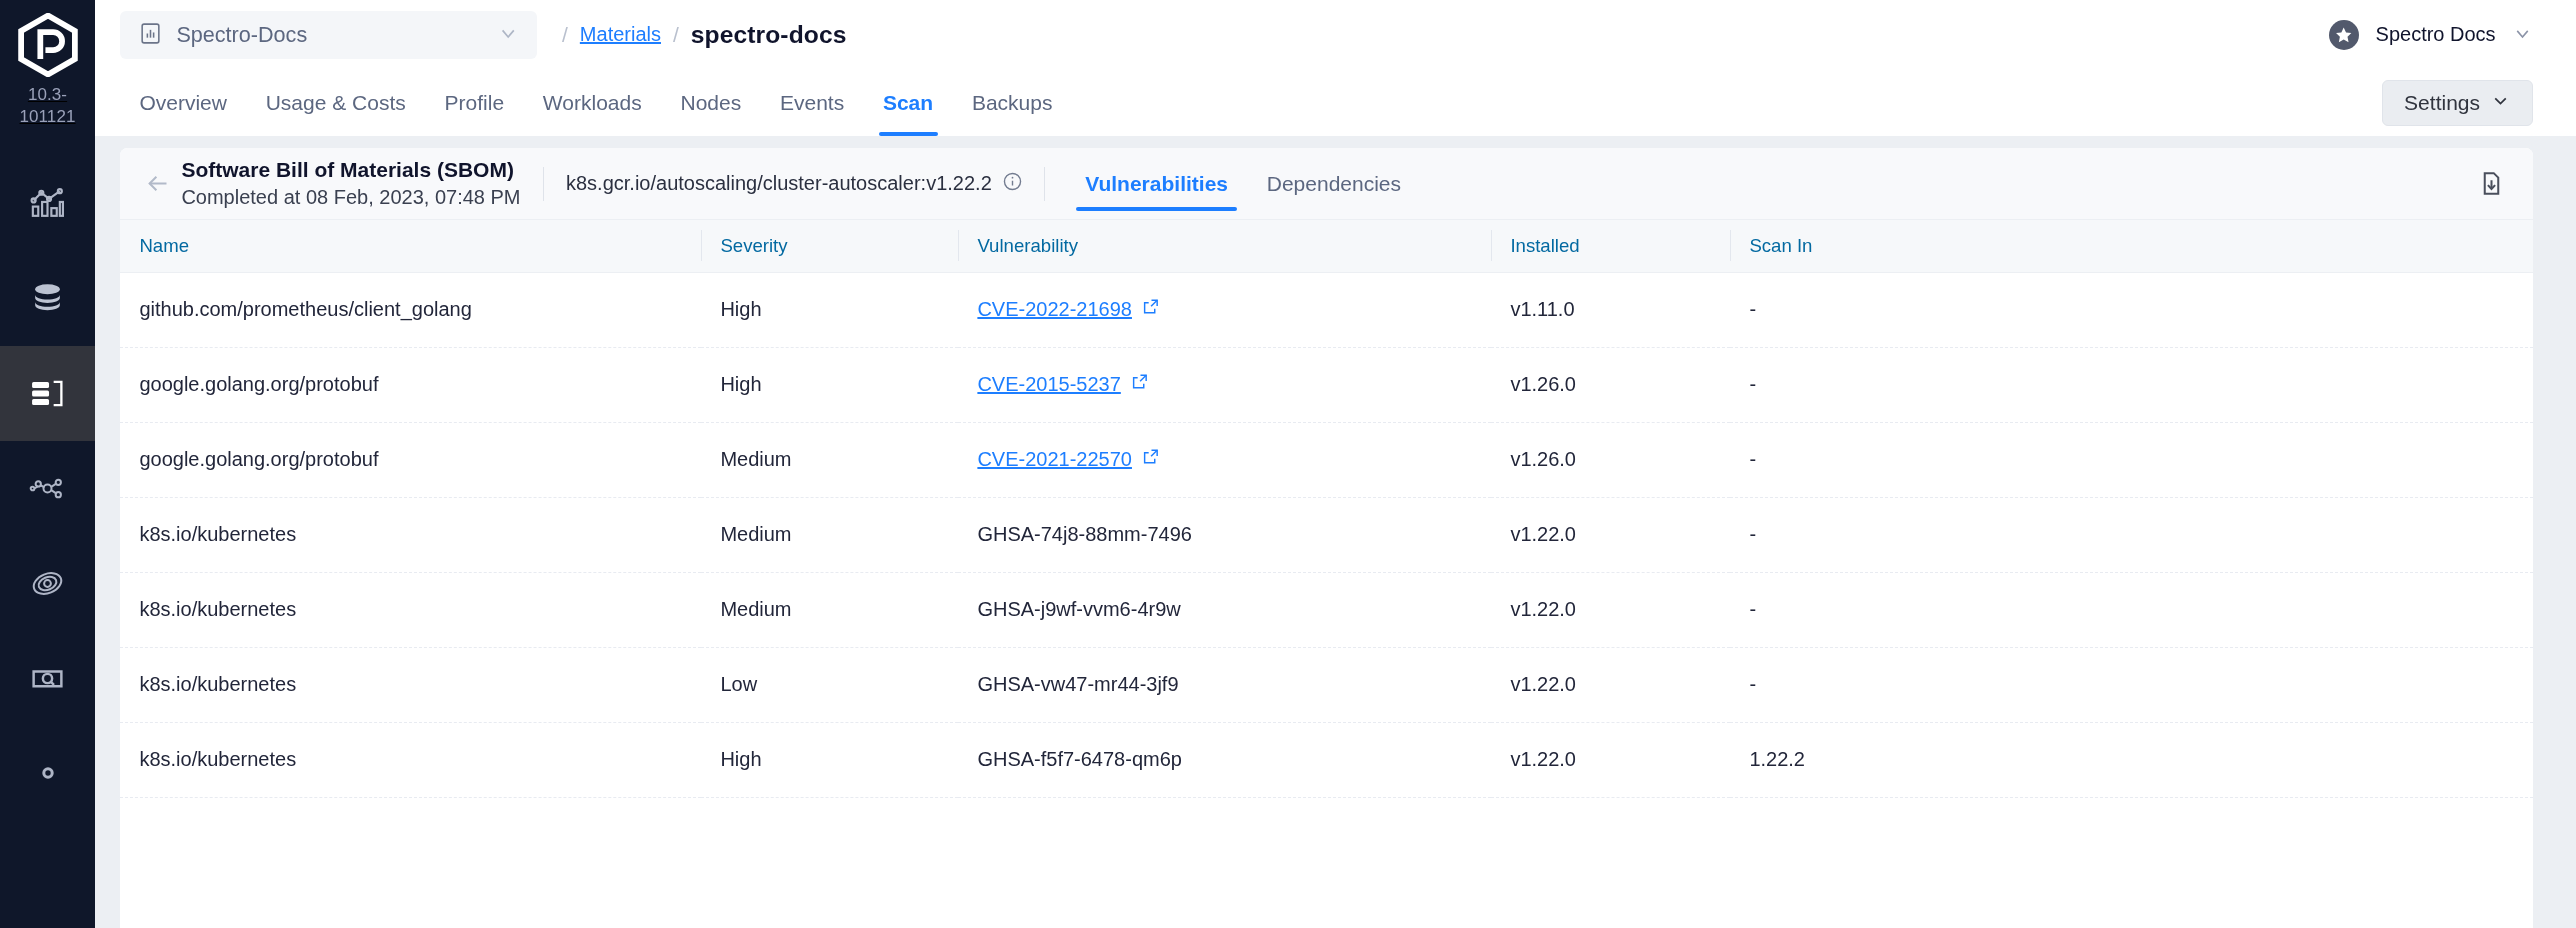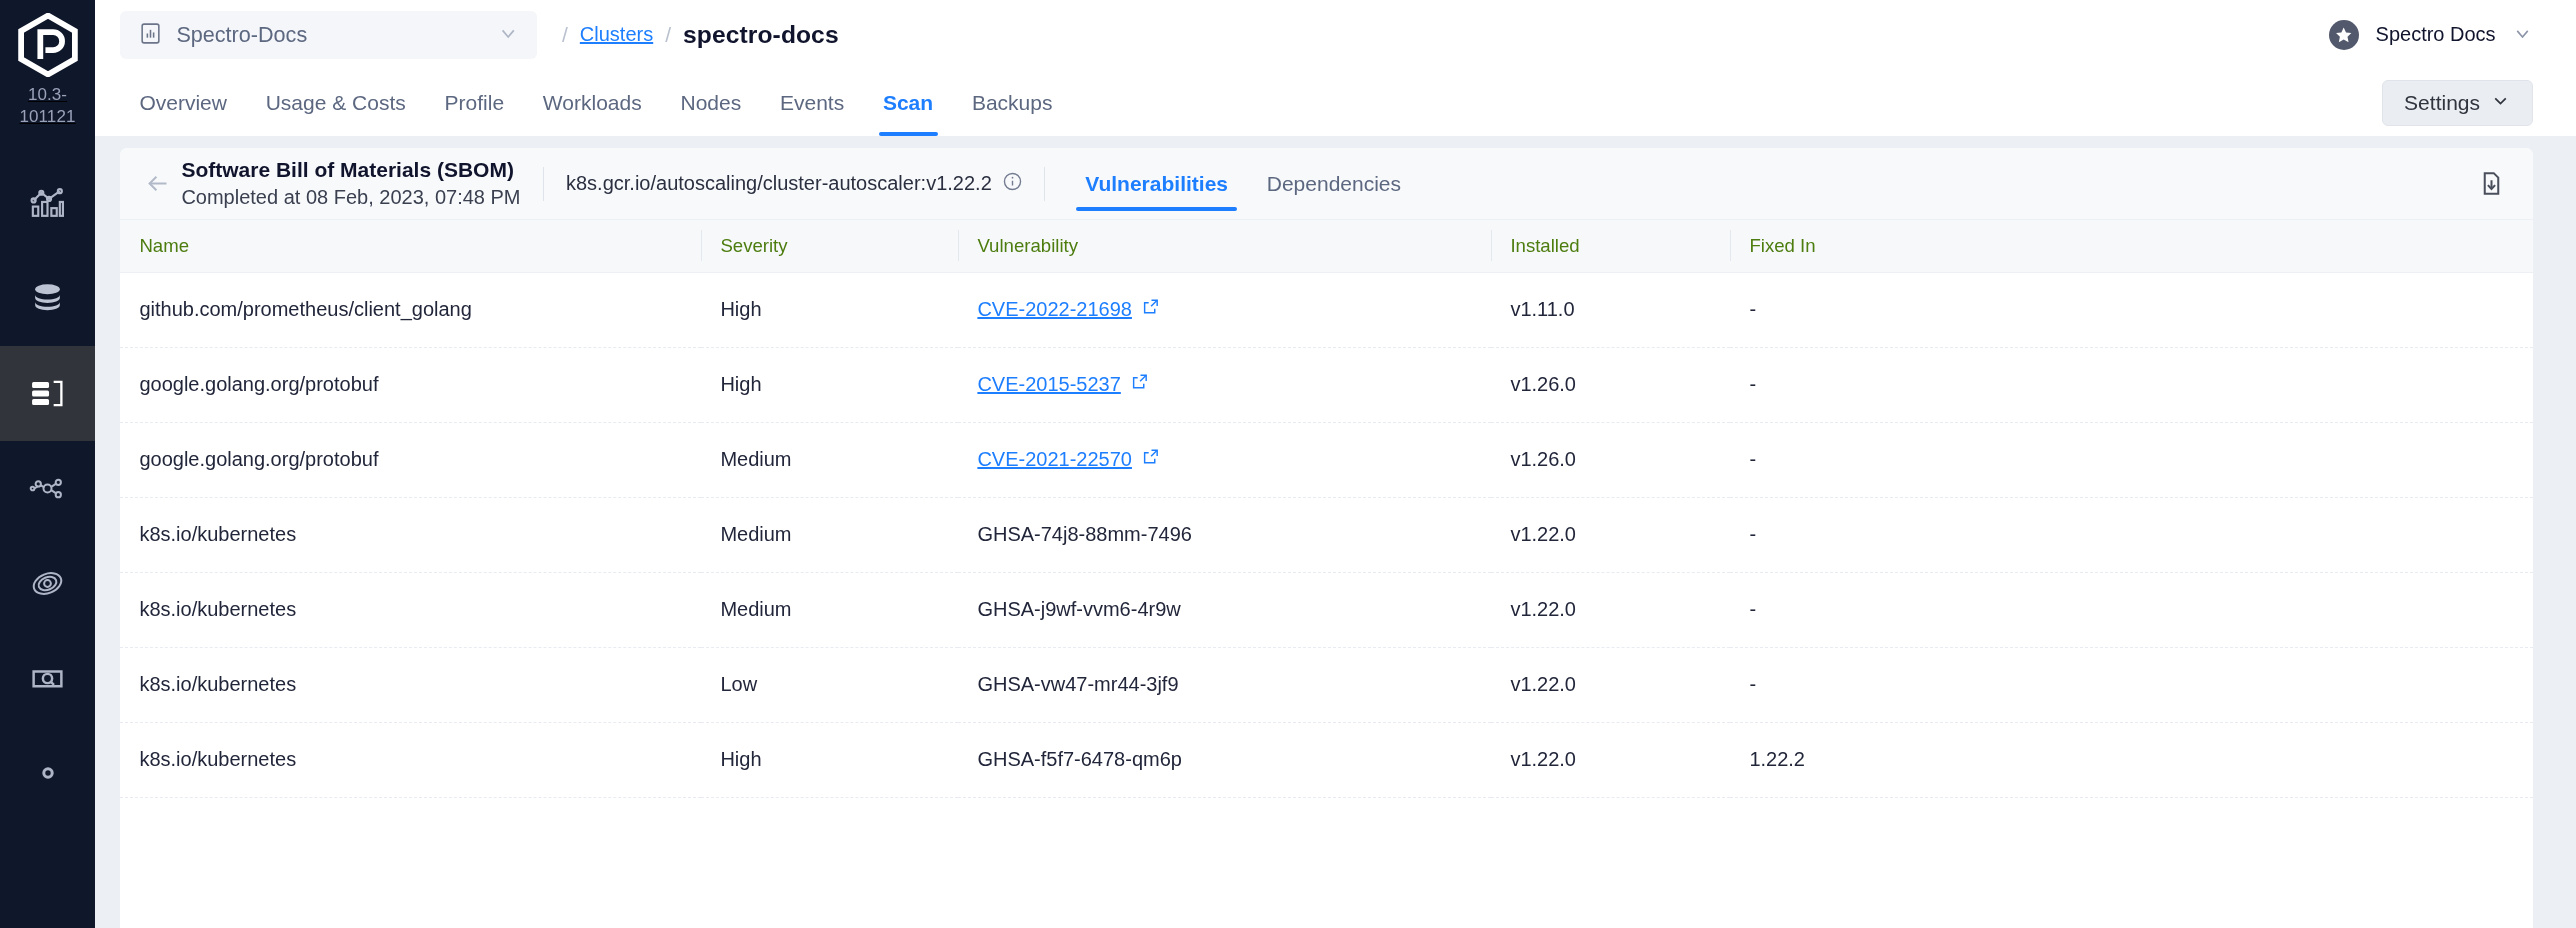"Clusters" a.bc-link { text: Clusters -> Materials }
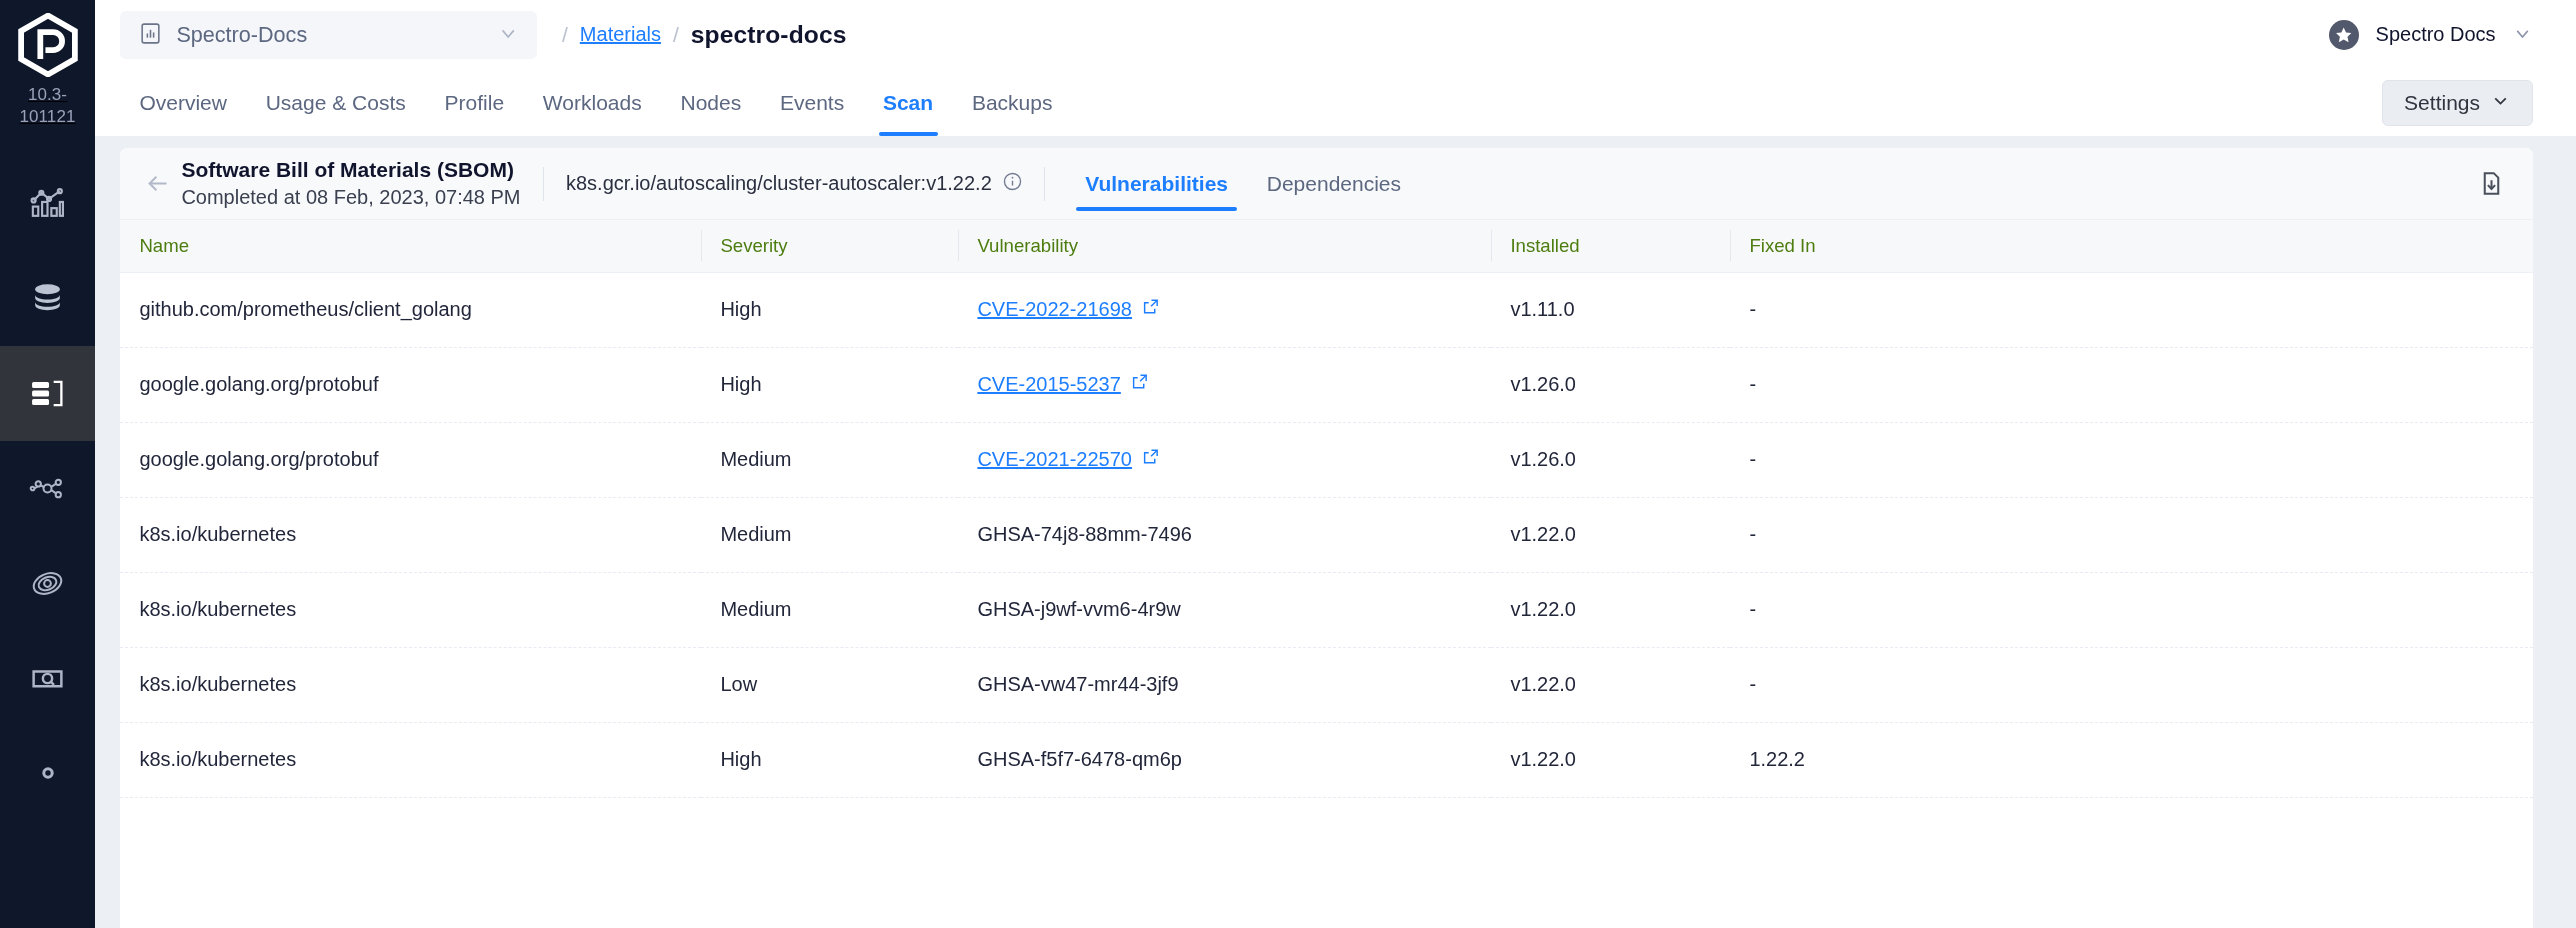"Name" .tbl thead th { color: #4d7c0f -> #0369a1 }
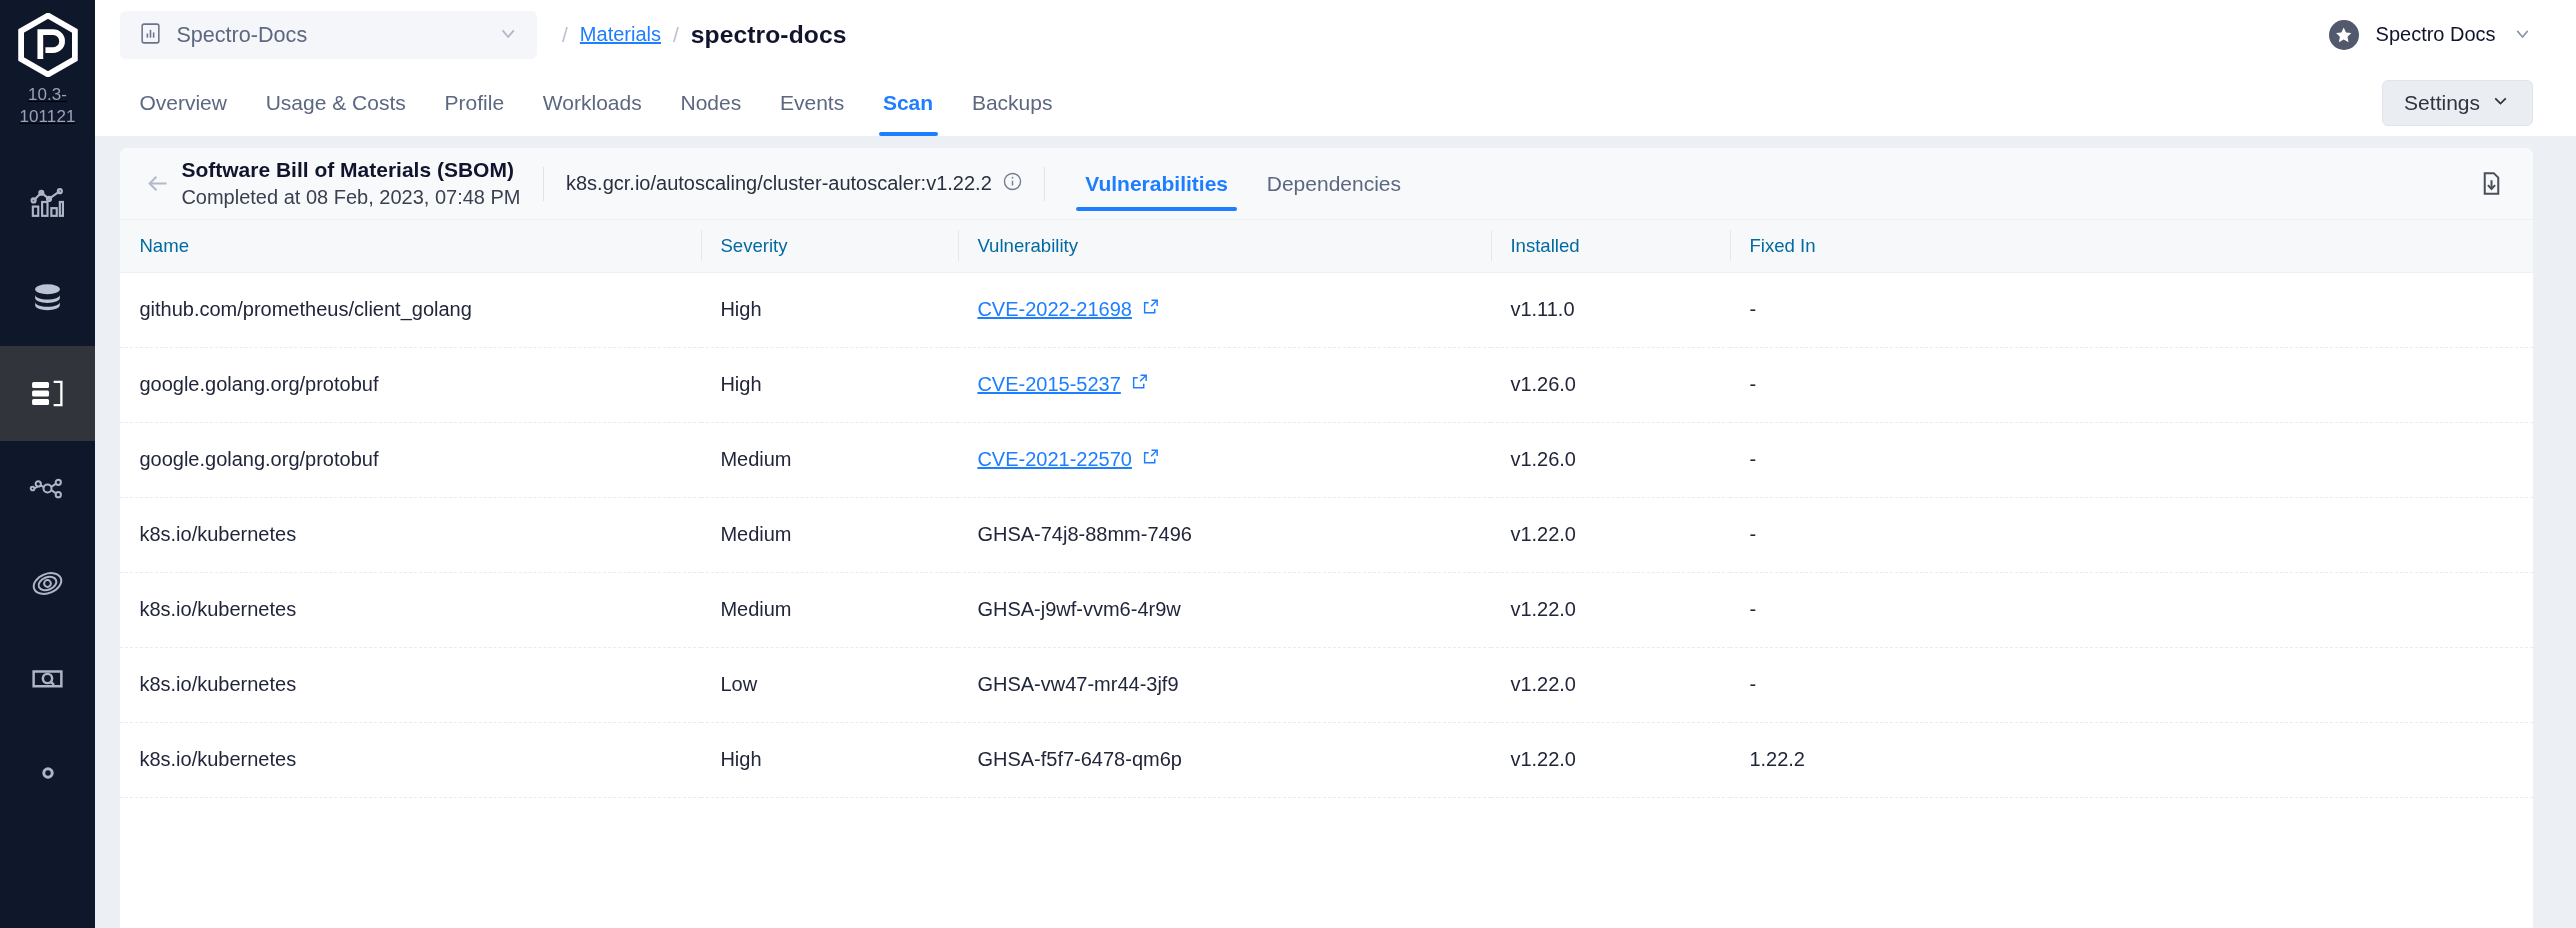"Fixed In" th.div { text: Fixed -> Scan }
